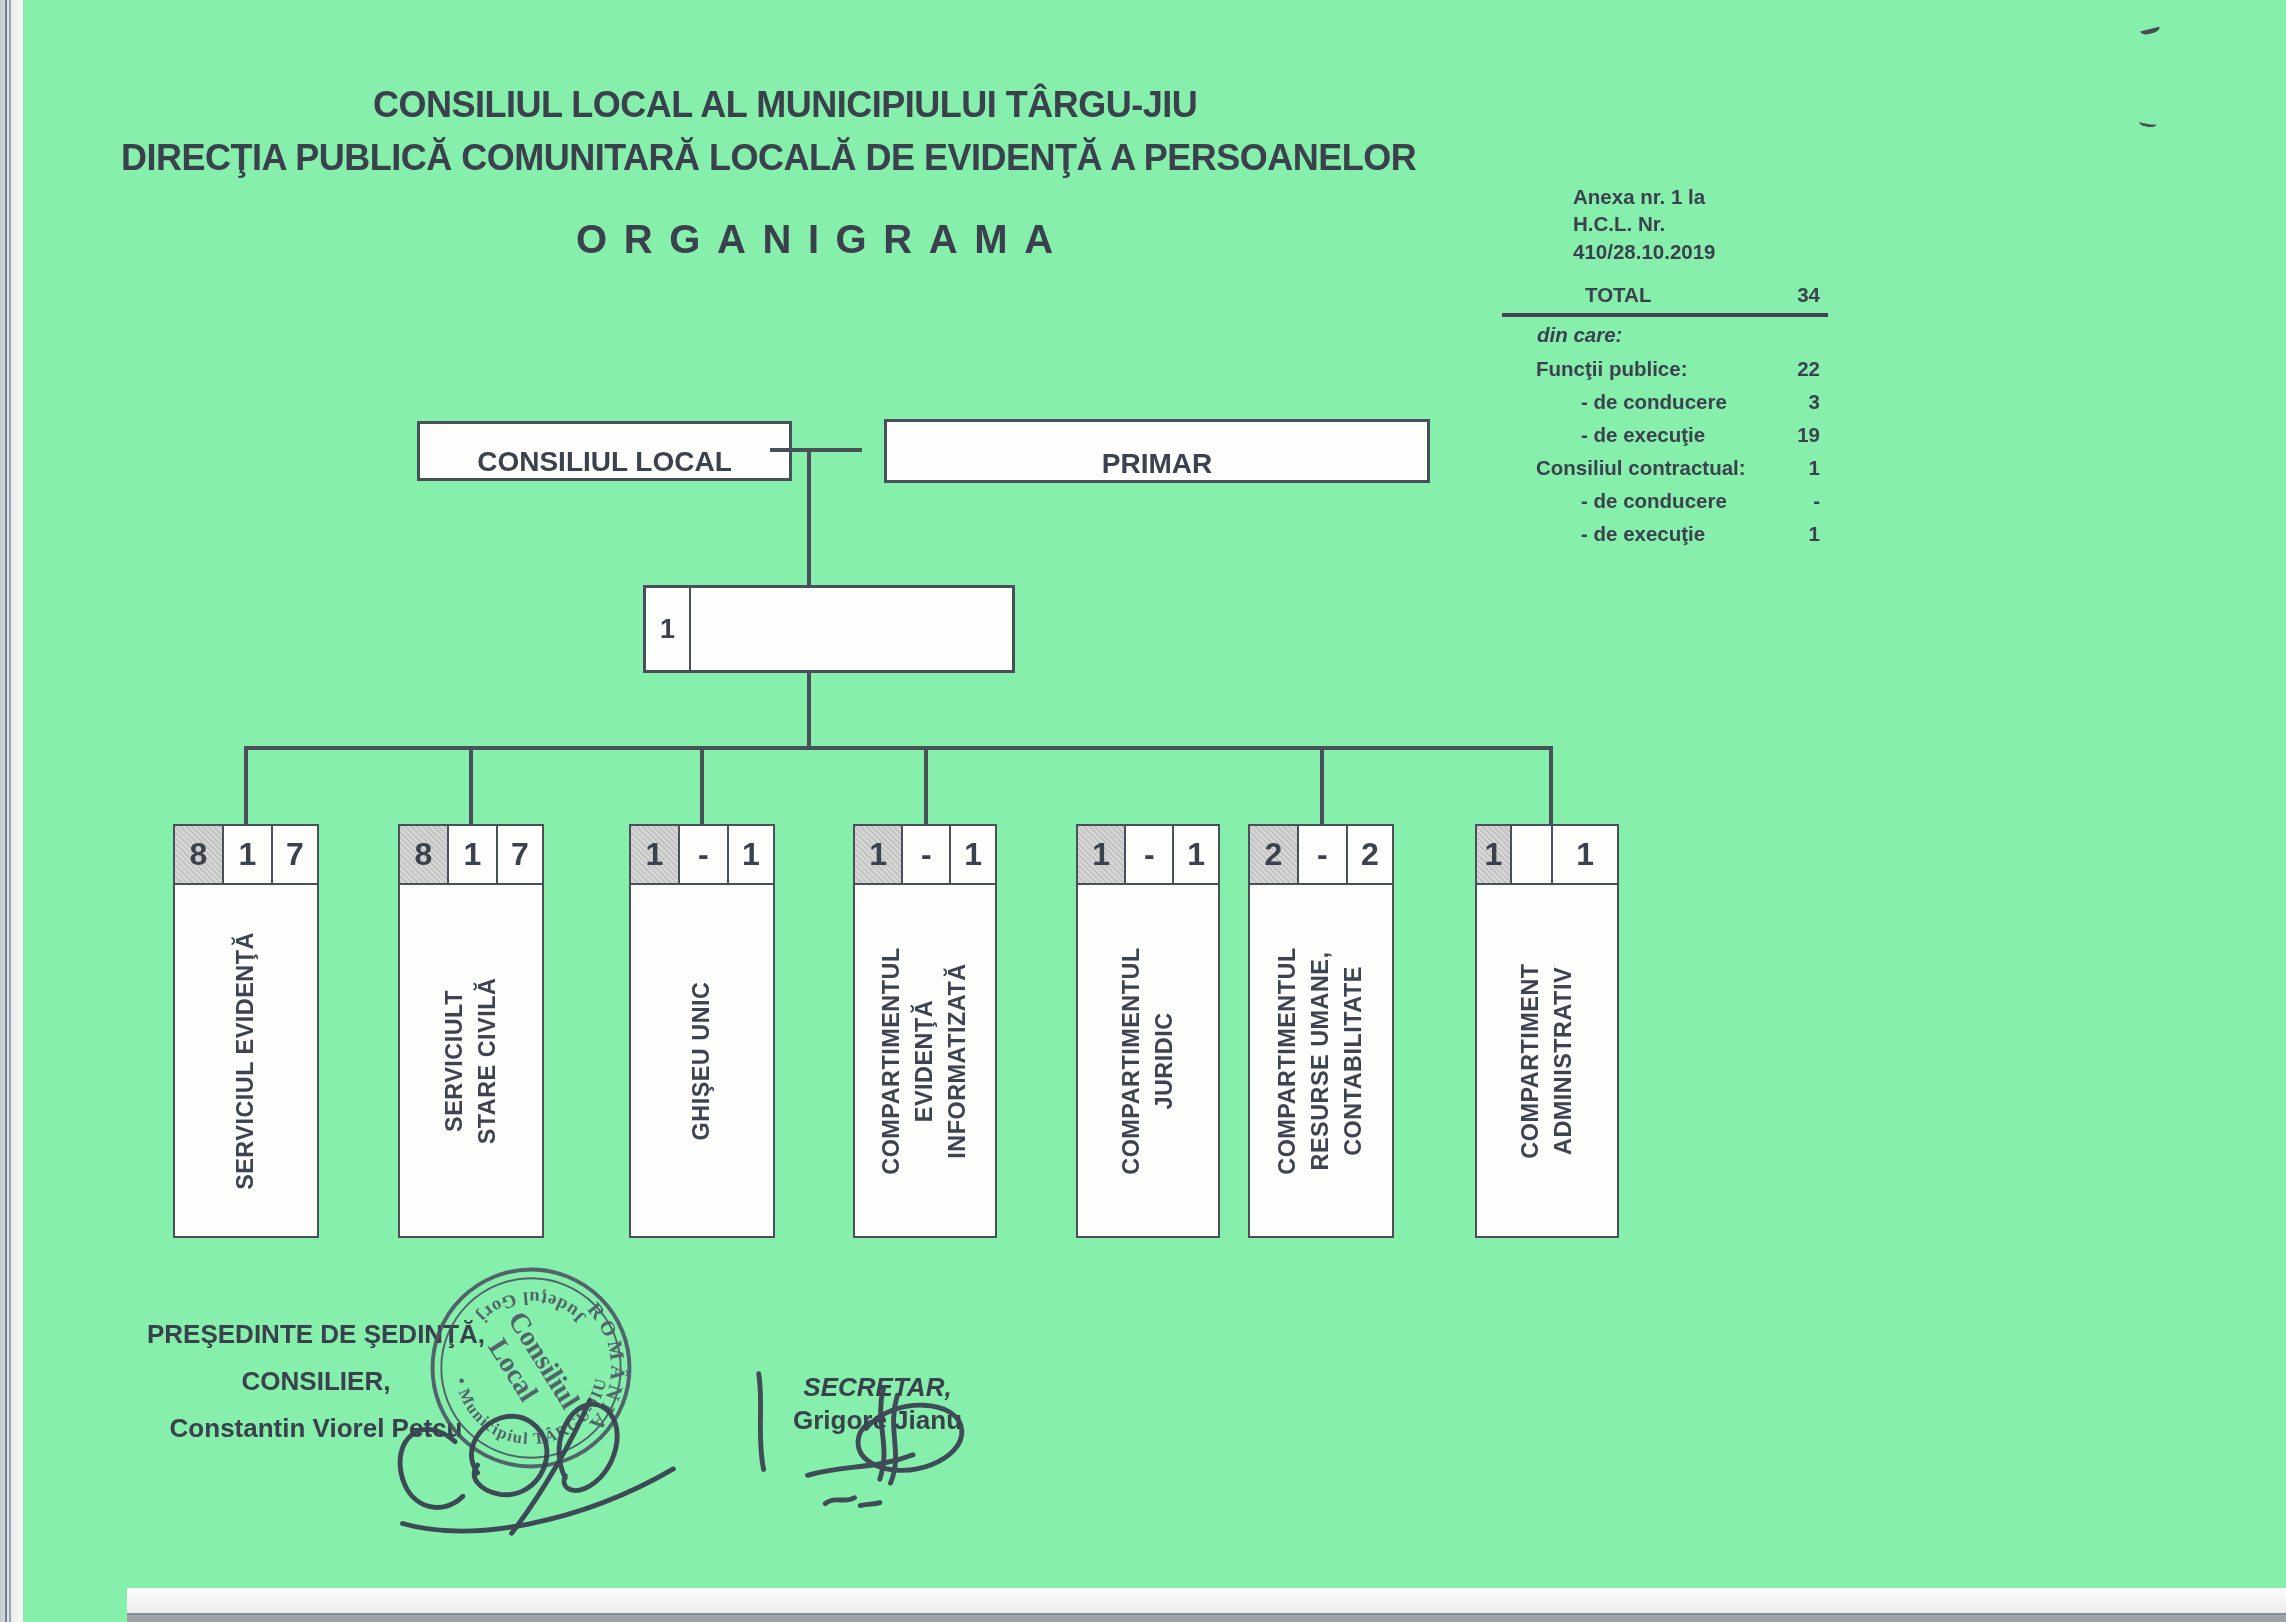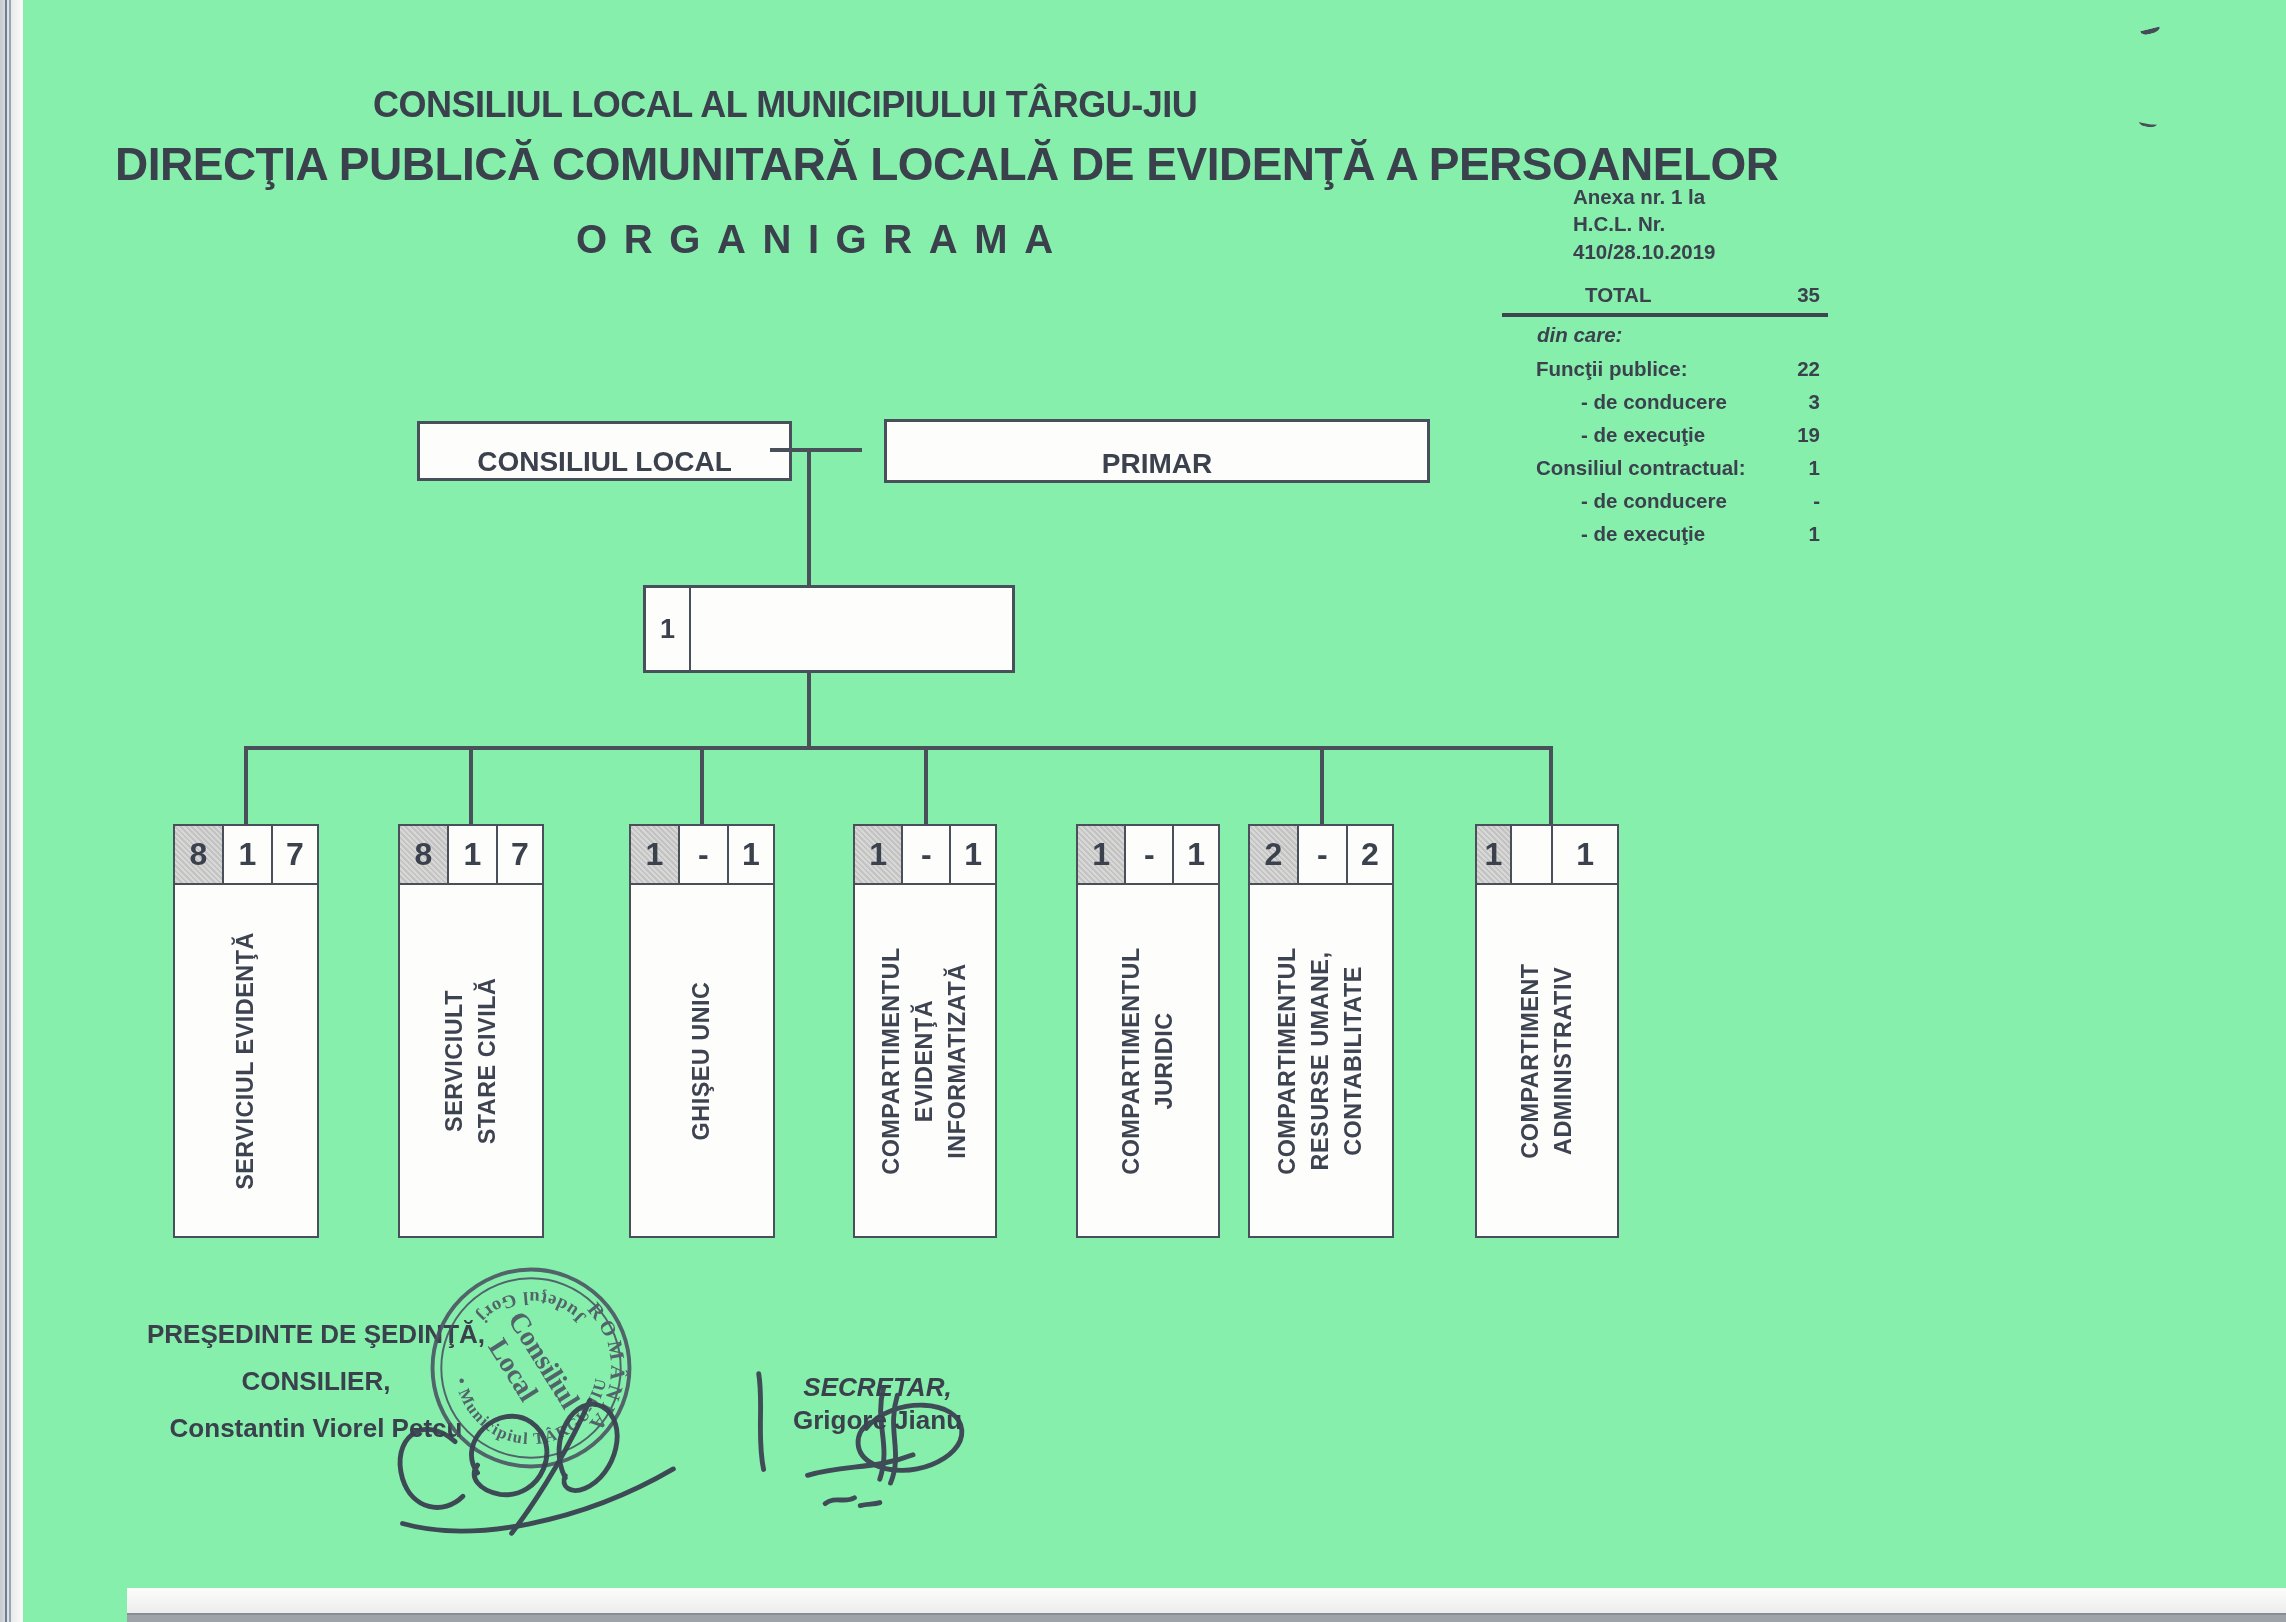"DIRECŢIA PUBLICĂ COMUNITARĂ LOCALĂ DE" .t2 { font-size: 46px -> 36px; left: 115px -> 121px }
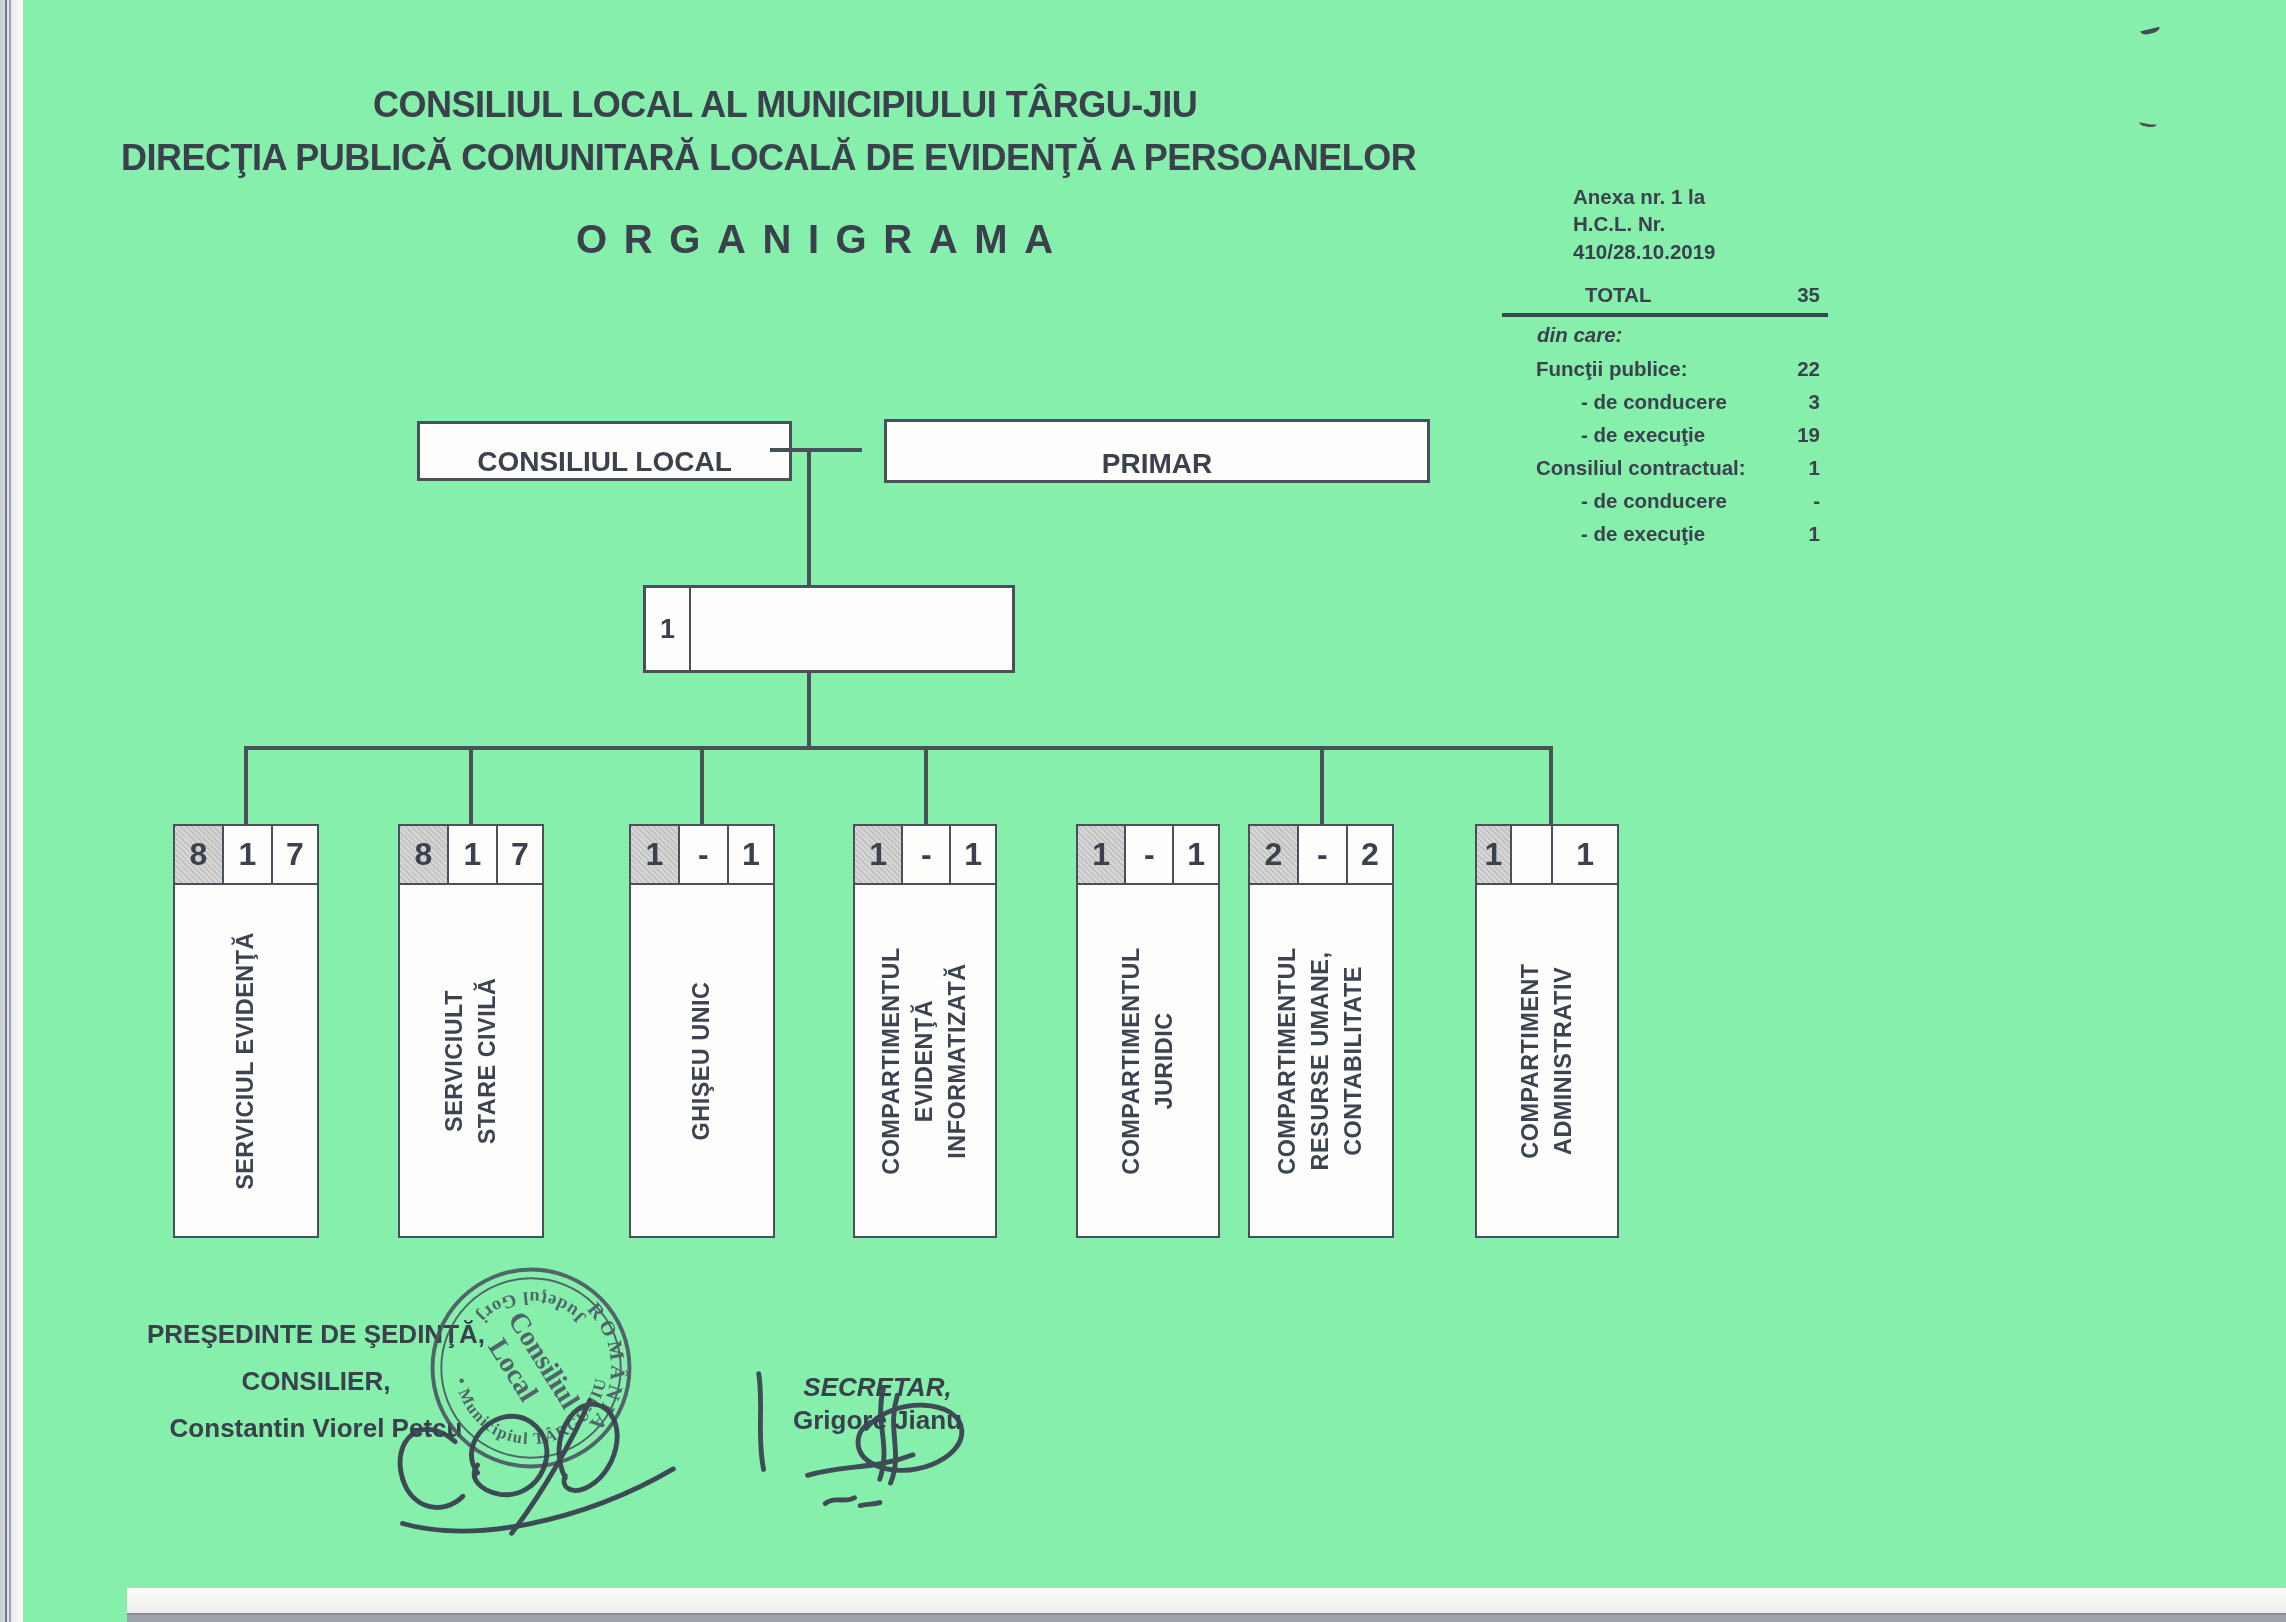"35" div.ax-value { text: 35 -> 34 }
